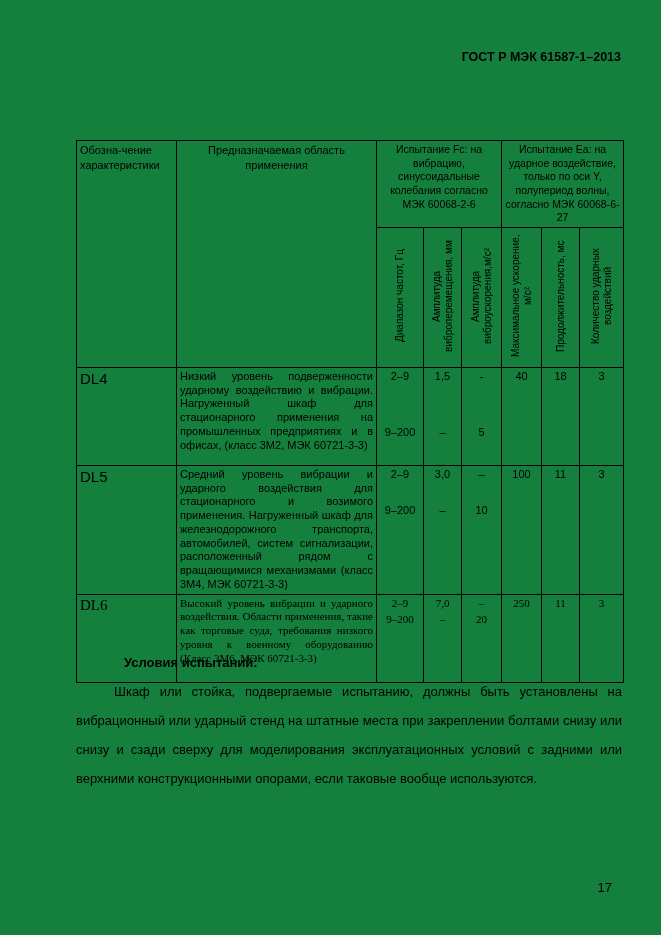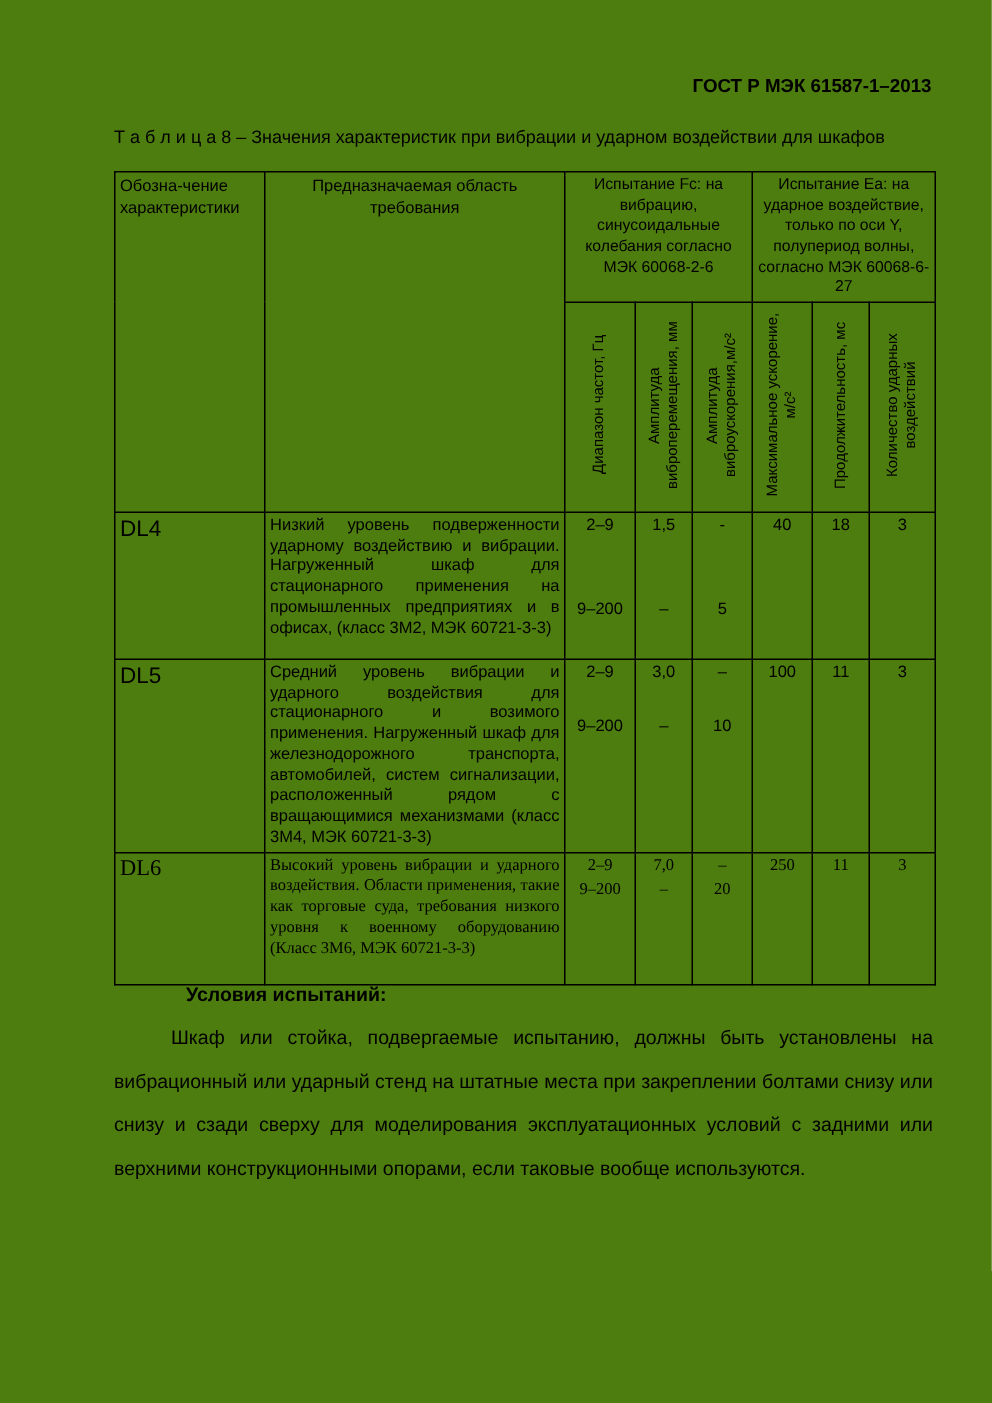"ГОСТ Р МЭК 61587-1–2013" .page { background: #4d7c0f -> #15803d }
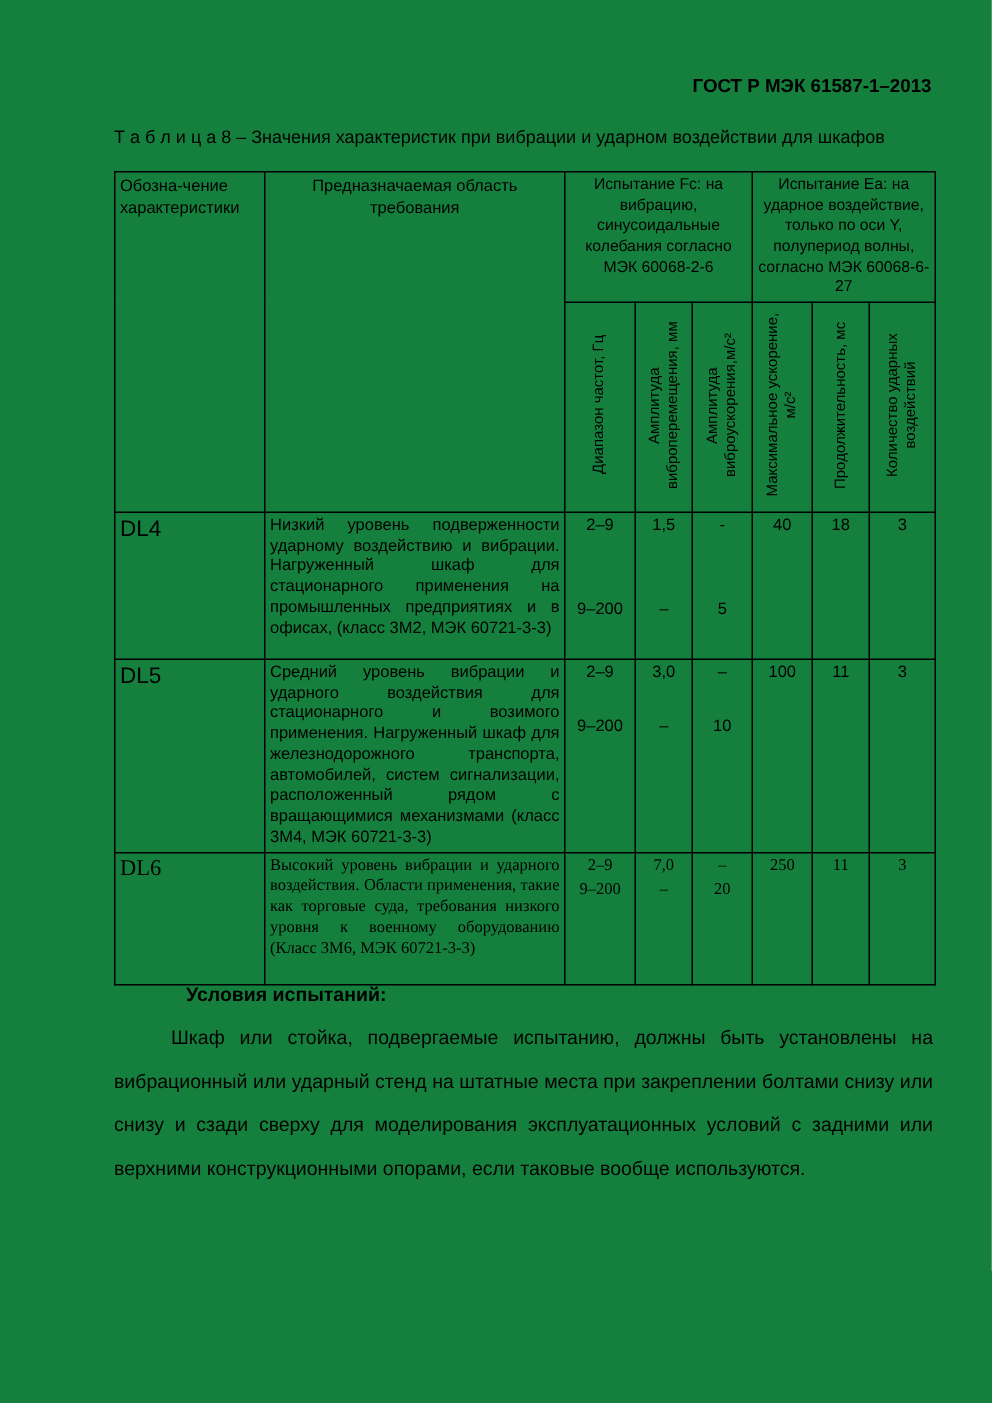"Т а б л и" div.table-caption { html: <div>Т а б л и ц а 8 – Значения характеристик при вибрации и ударном воздействии для шкафов</div> -> none }
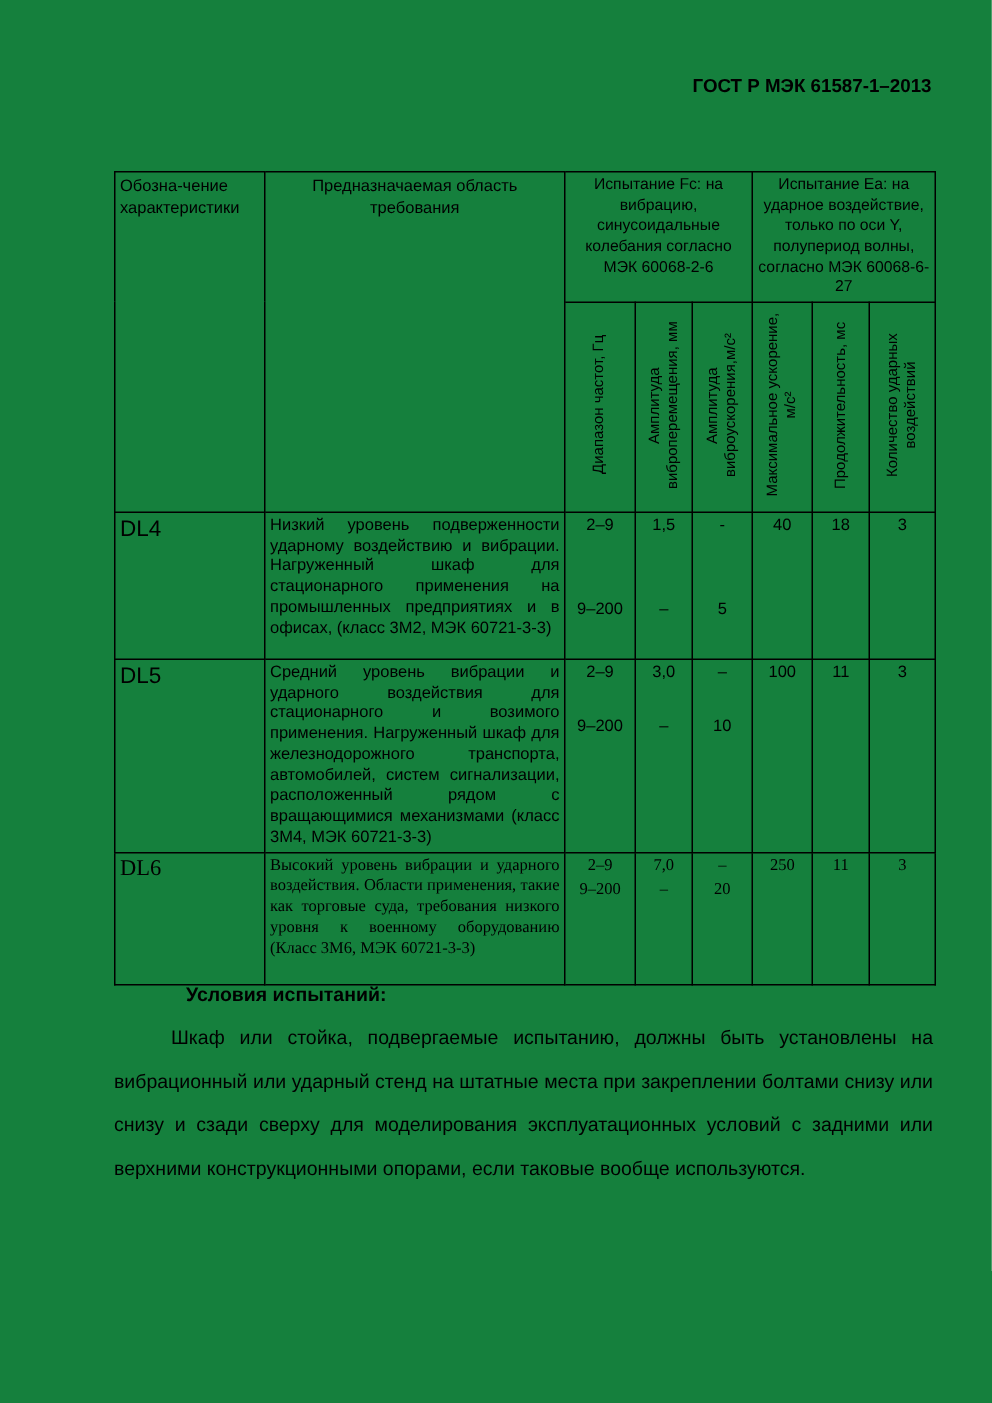"Обозна-чение характеристики" .table-wrap { top: 114px -> 140px }
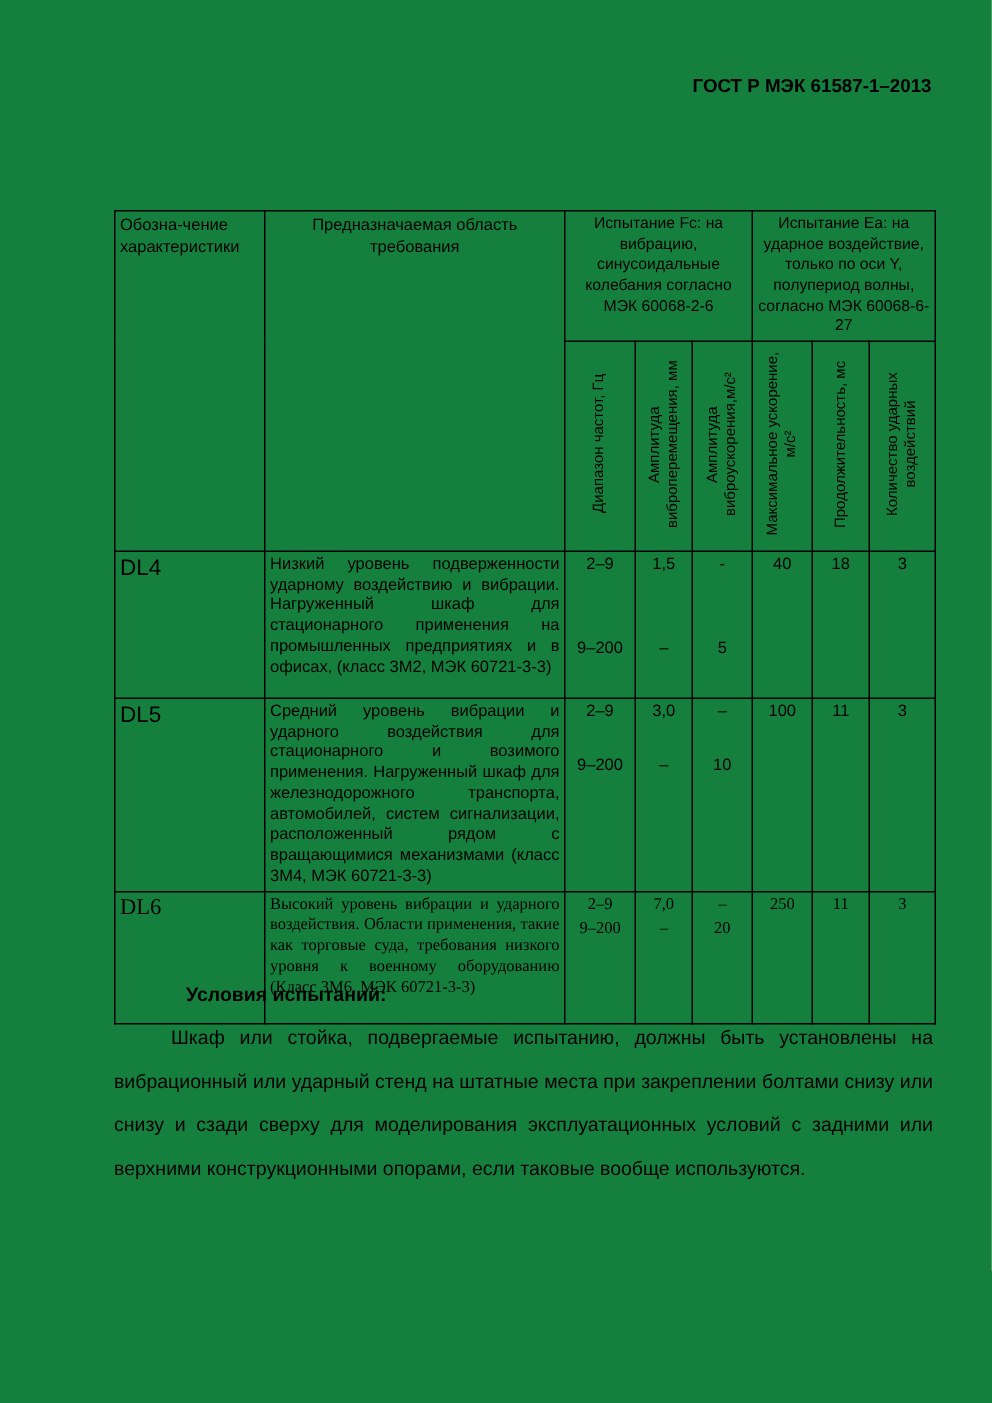"Предназначаемая область требования" th.th-application { text: требования -> применения }
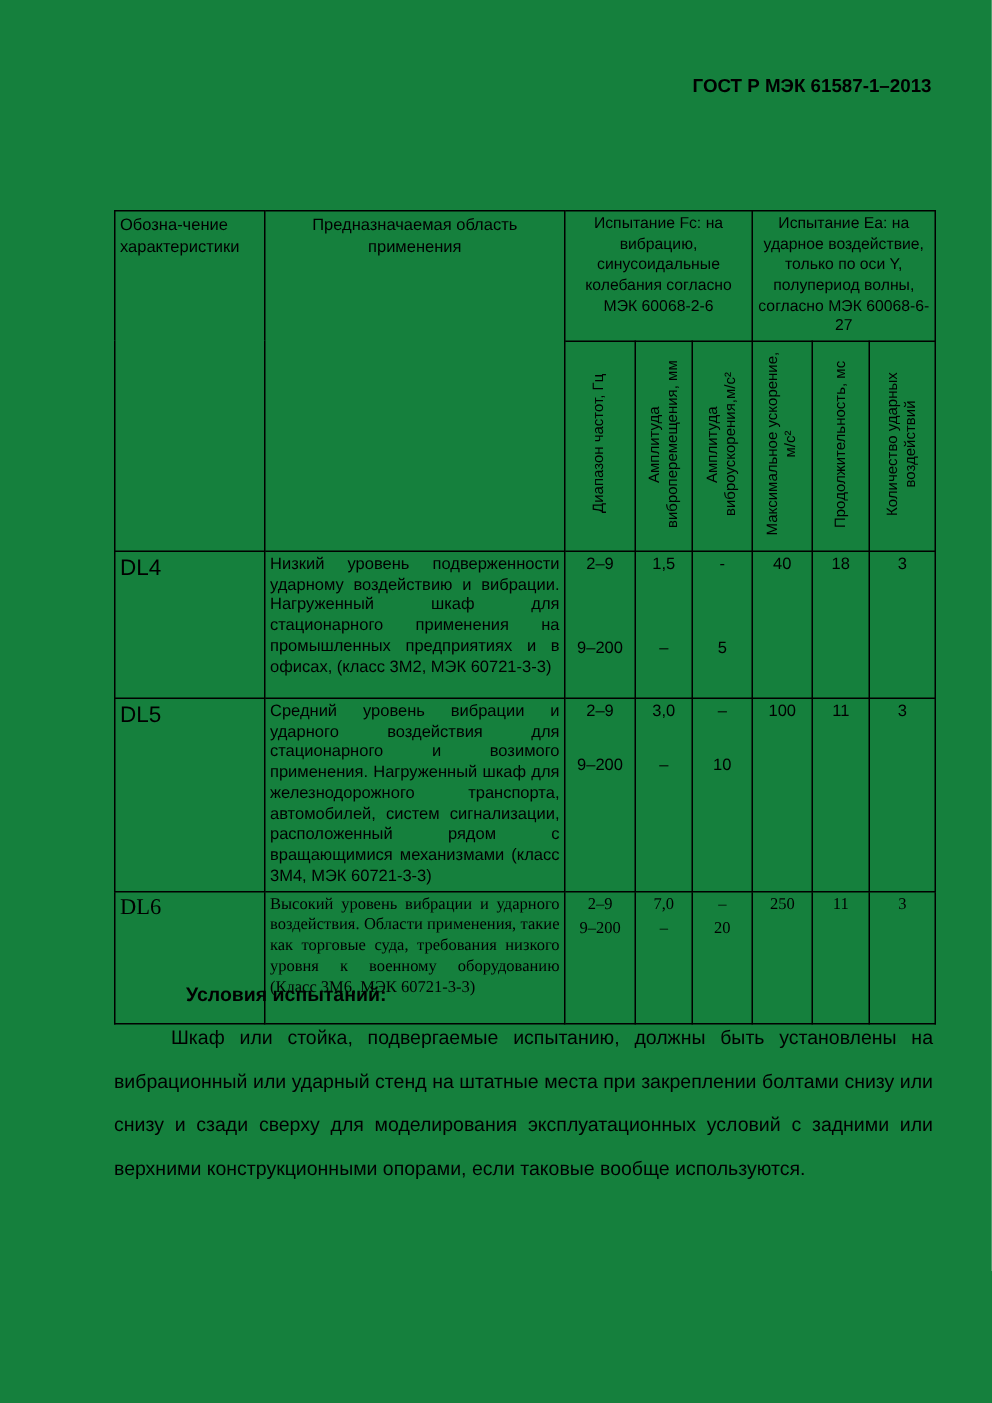"17" div.page-number { html: none -> <div>17</div> }
